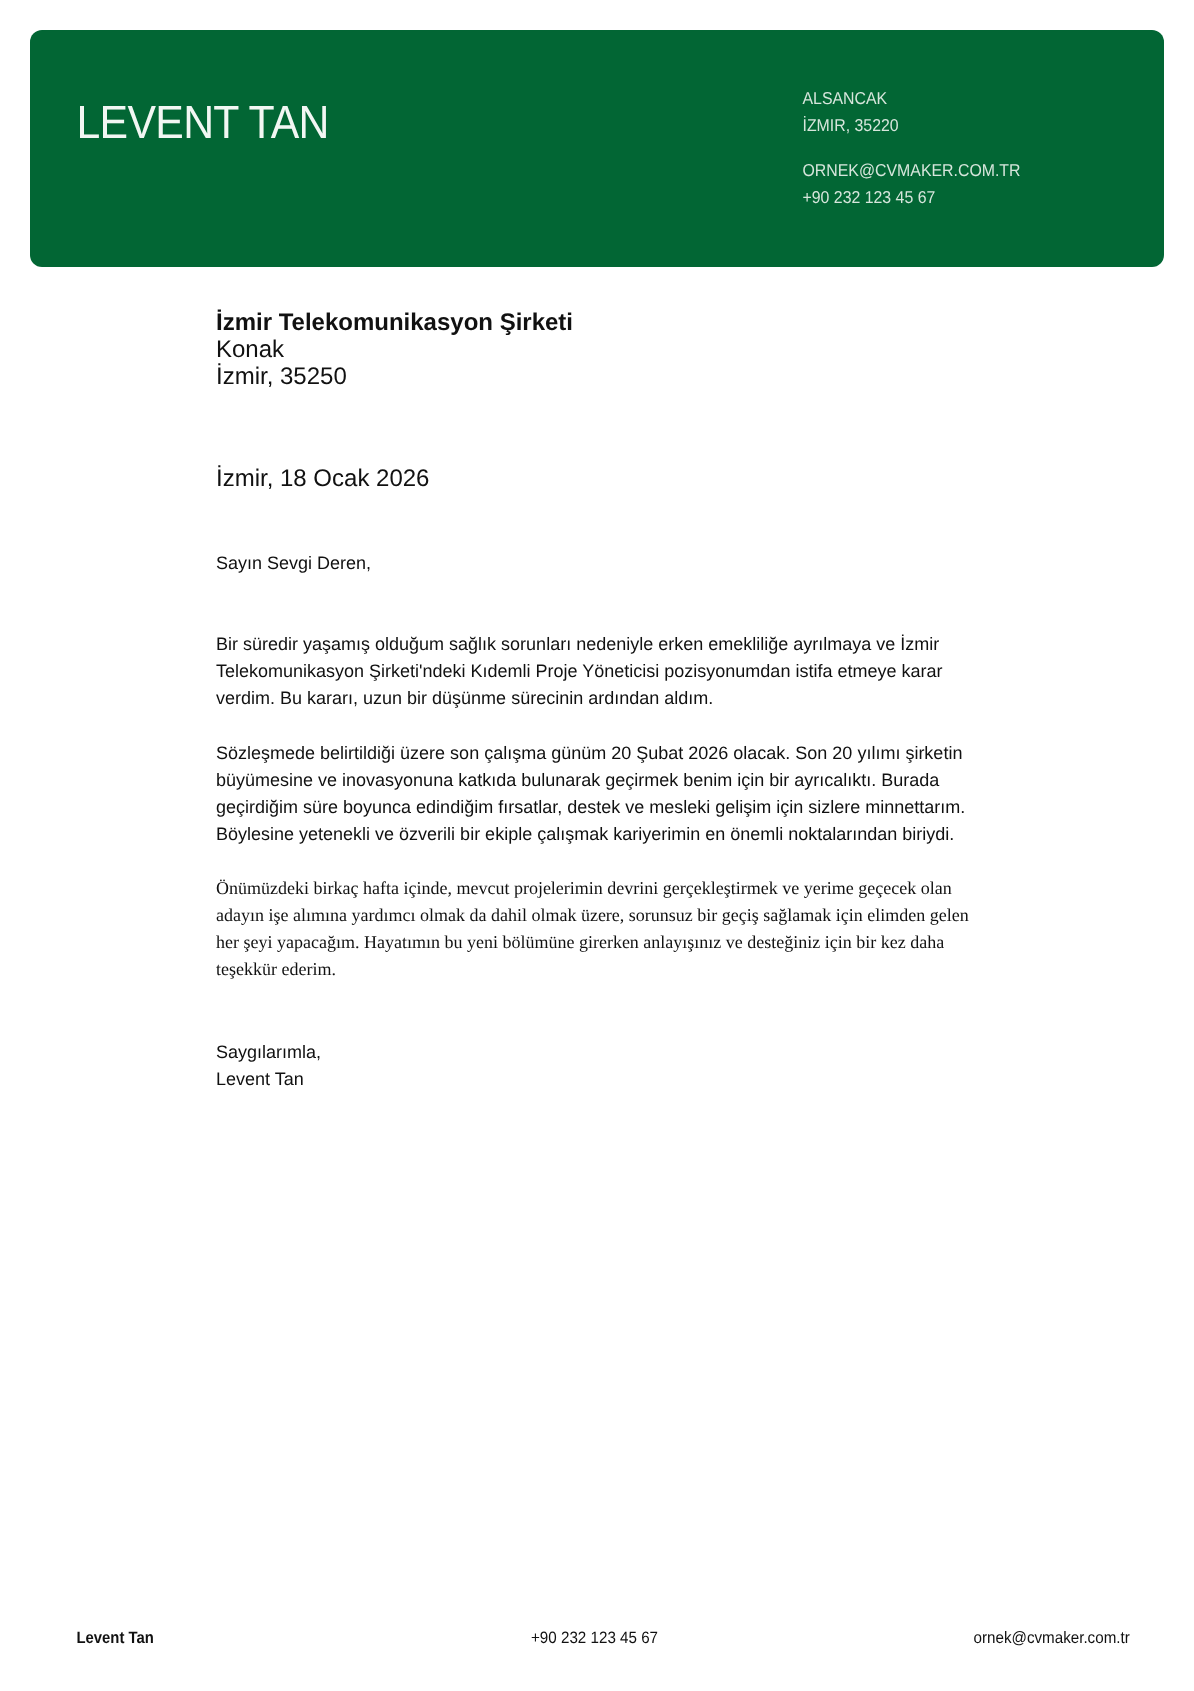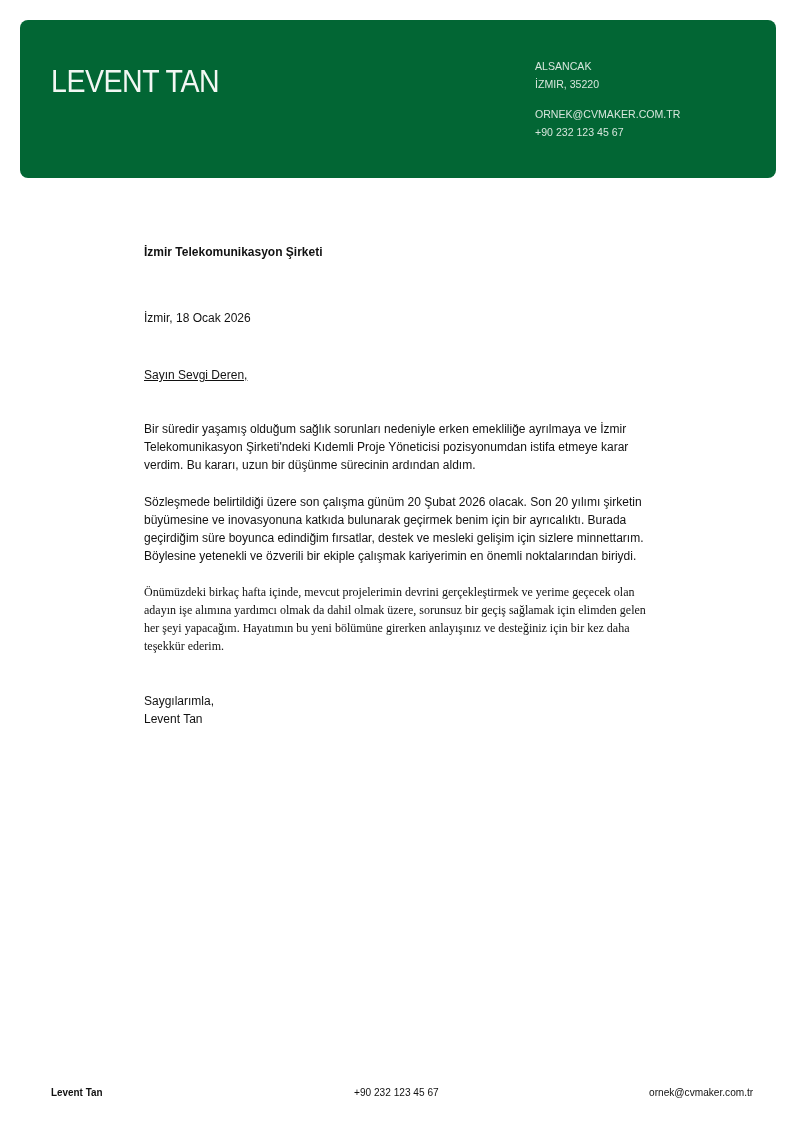"İzmir Telekomunikasyon Şirketi" .body { font-size: 12px -> 16px; margin-top: 36px -> none }
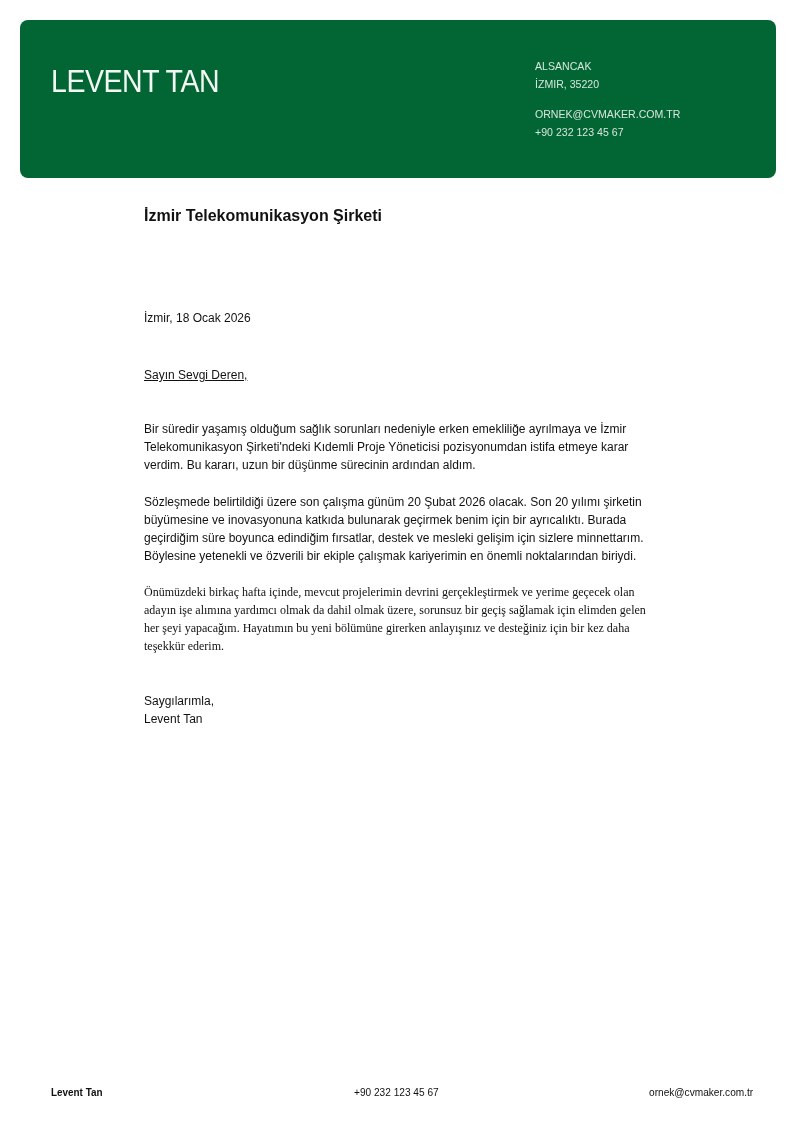"Konak" div { html: none -> <div>Konak</div> }
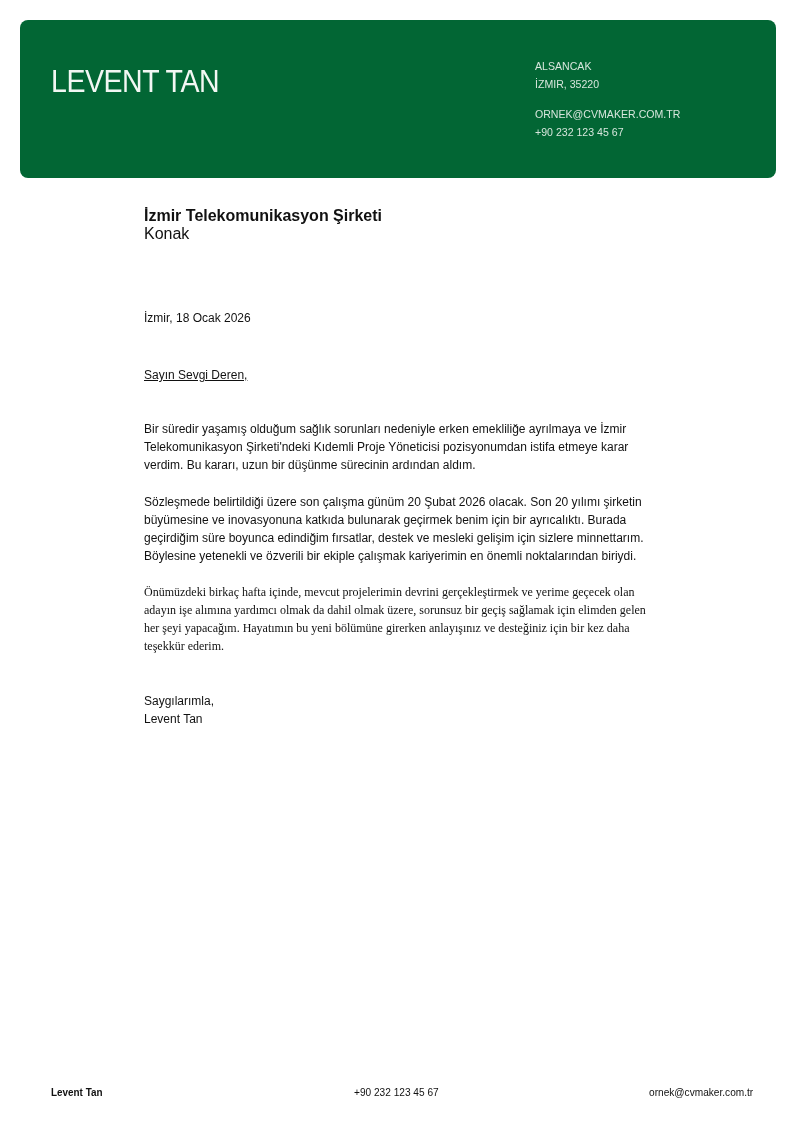"İzmir, 35250" div { html: none -> <div>İzmir, 35250</div> }
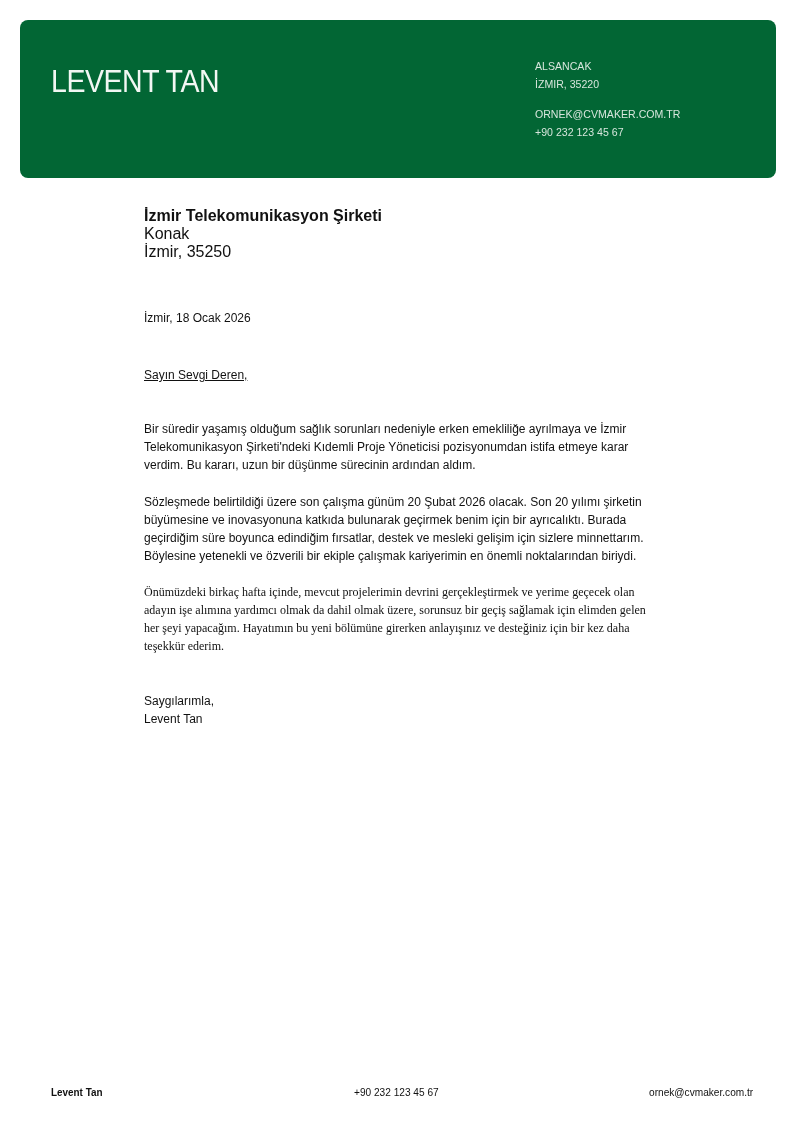"İzmir, 18 Ocak 2026" .date { font-size: 12px -> 16px }
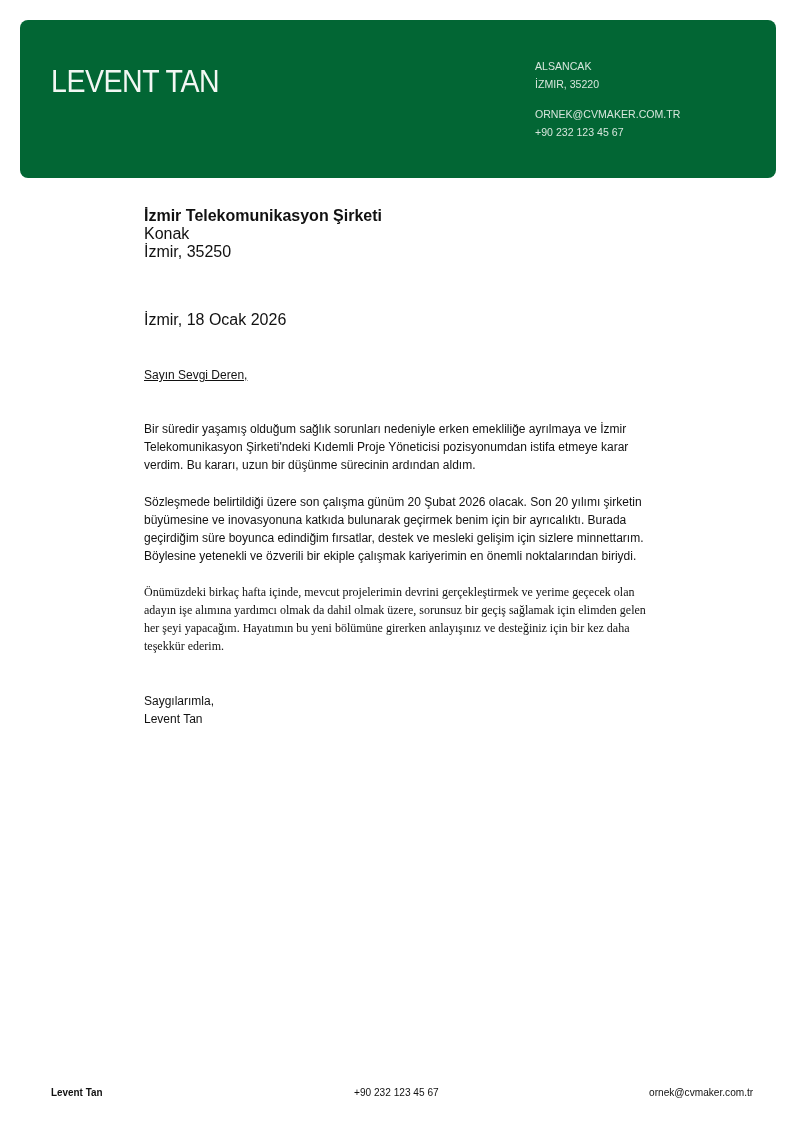"Sayın Sevgi Deren," .salutation { text-decoration: underline -> none }
